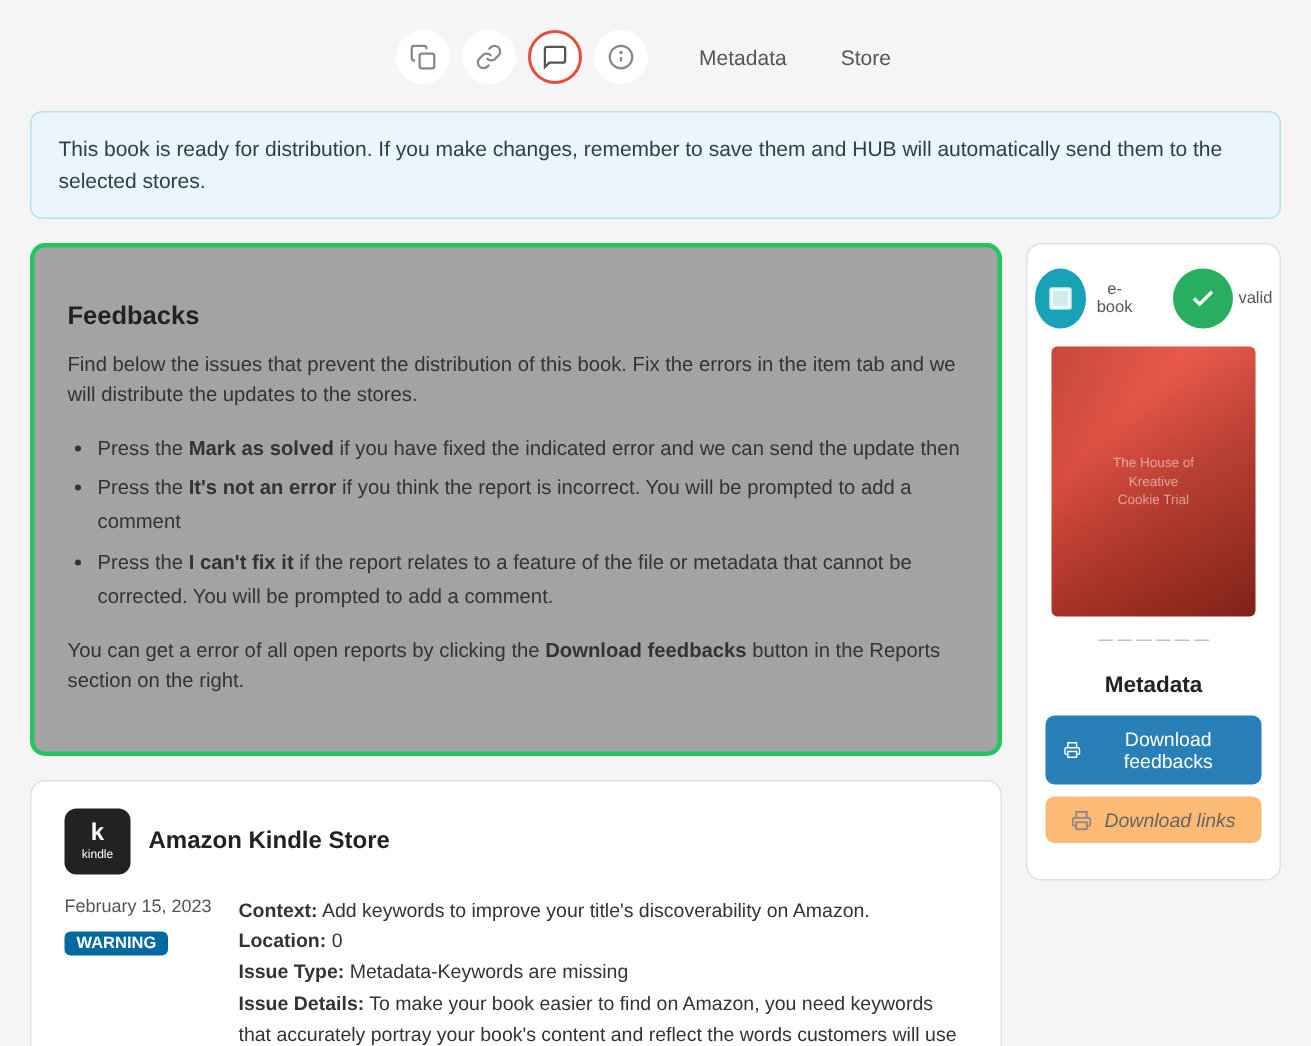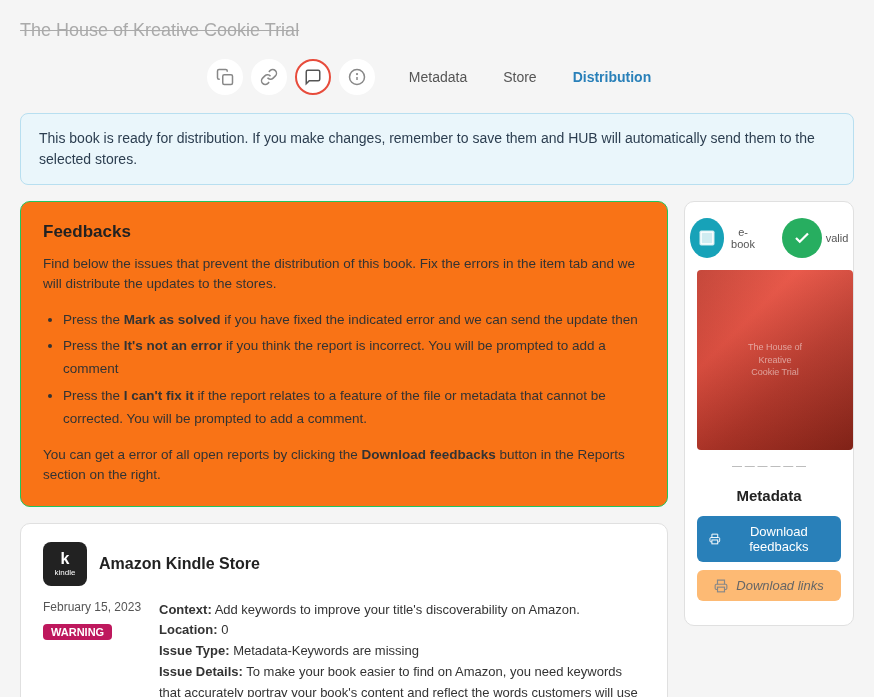"The House of Kreative Cookie" div.page-title { html: <div>The House of Kreative Cookie Trial</div> -> none }
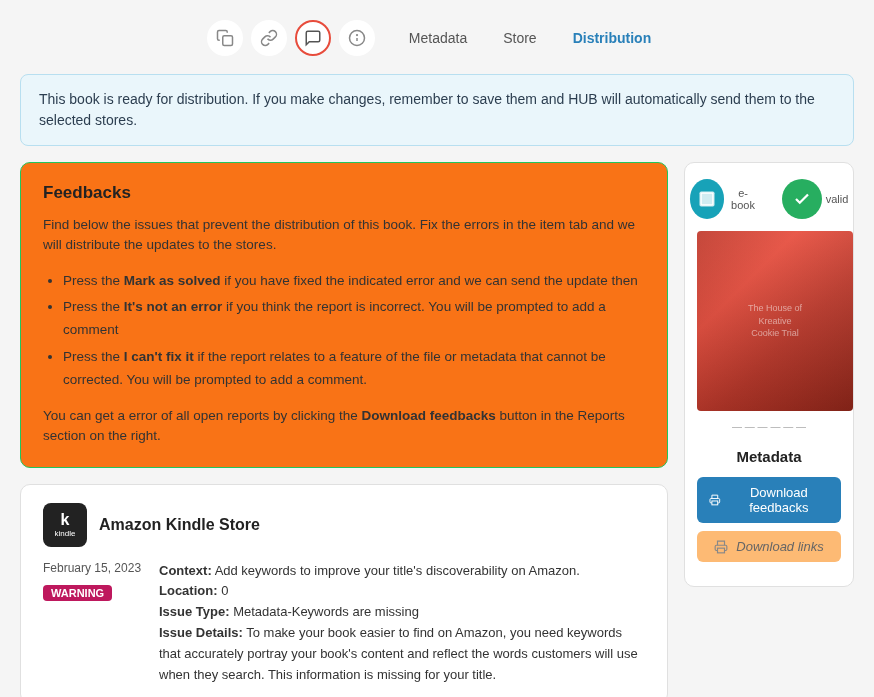"Distribution" a.tab-item { html: <a>Distribution</a> -> none }
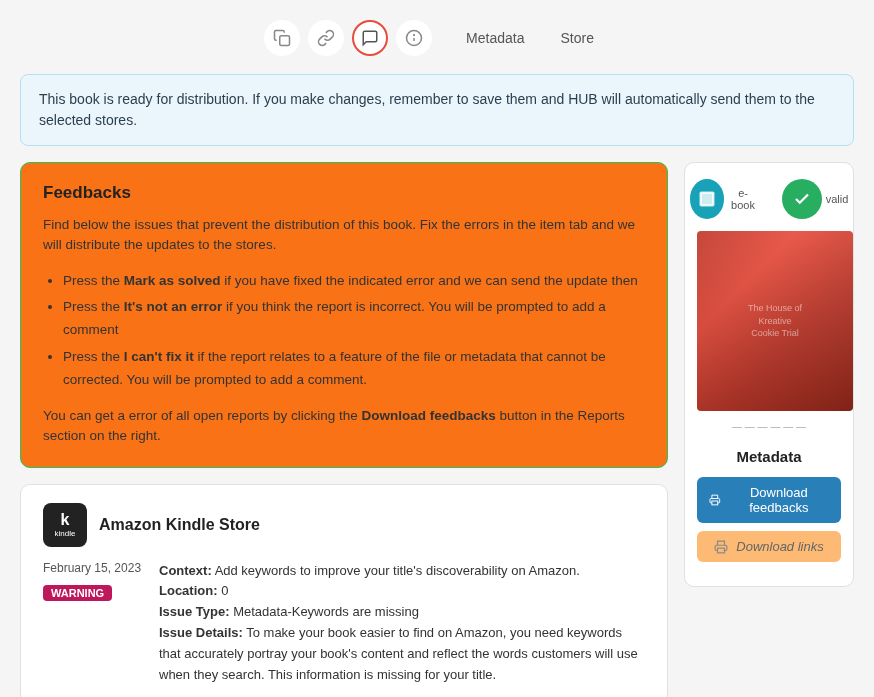"Feedbacks" .feedbacks-card { background: #f97316 -> #a3a3a3; border: 1px solid #22c55e -> 3px solid #22c55e; padding: 20px 22px -> 36px 22px }
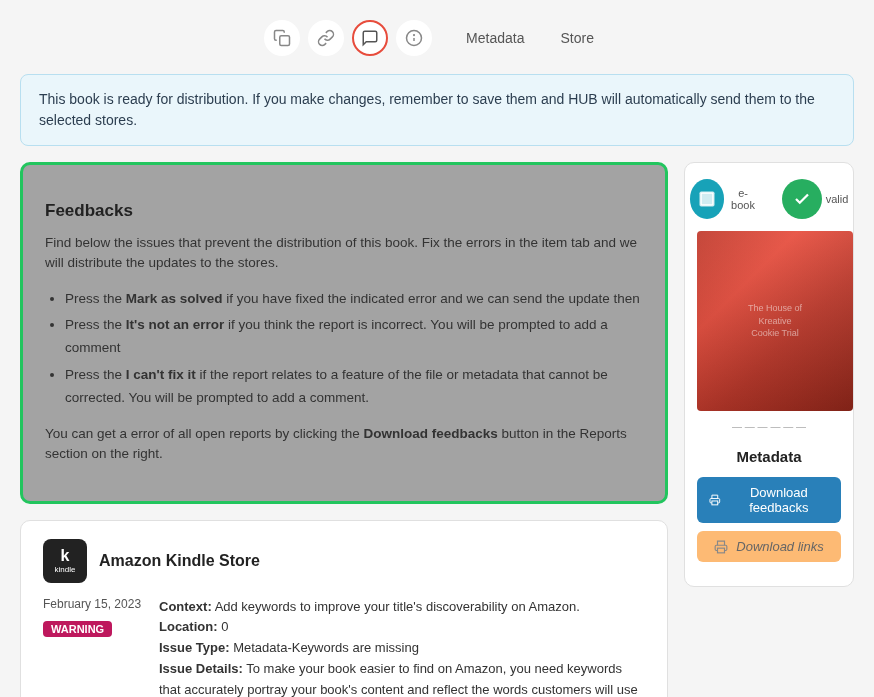"The House of" .book-thumbnail { width: 156px -> 136px }
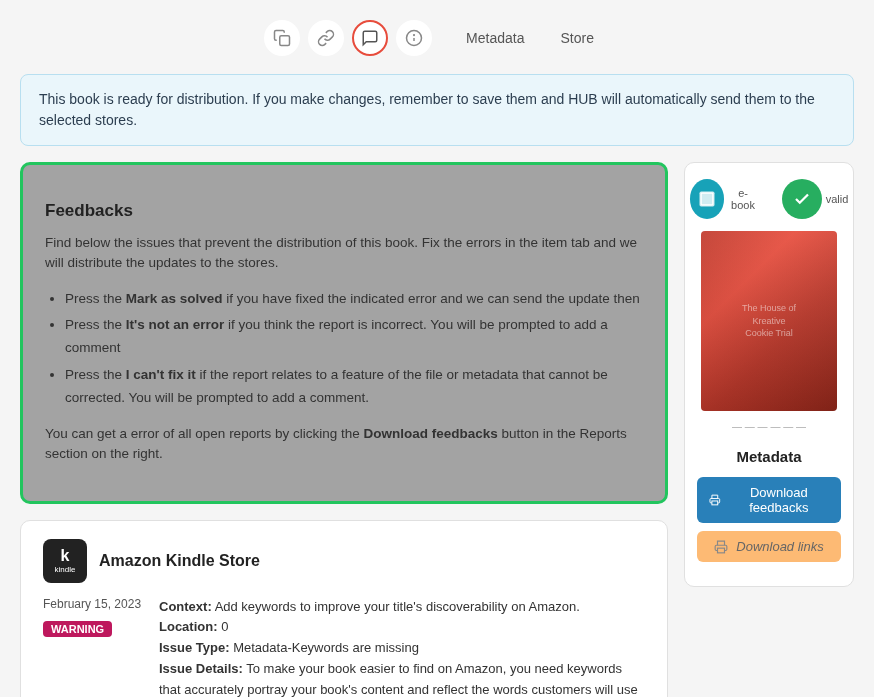"WARNING" .warning-badge { background: #be185d -> #0369a1 }
